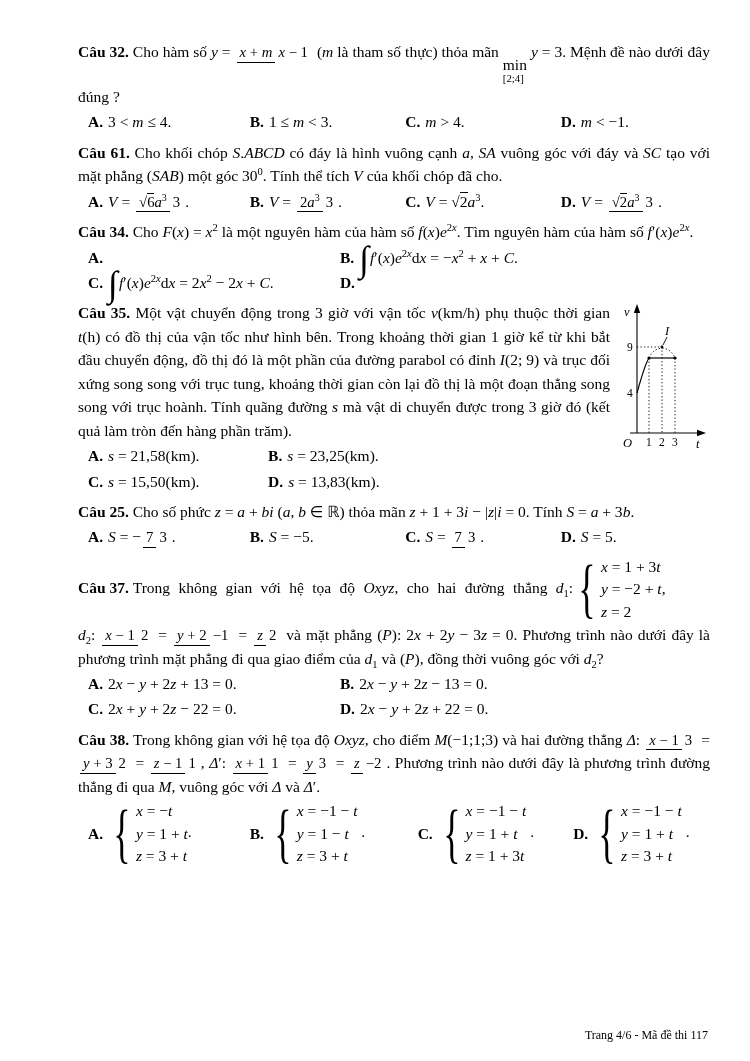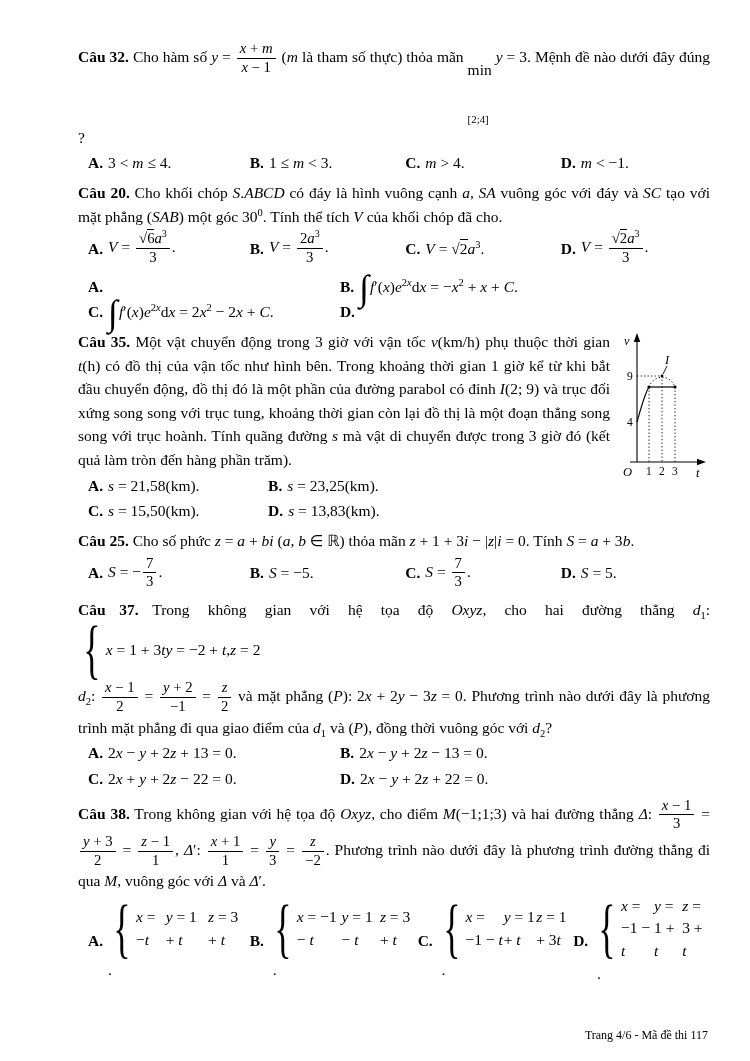"x + m" .fr { flex-direction: column -> row }
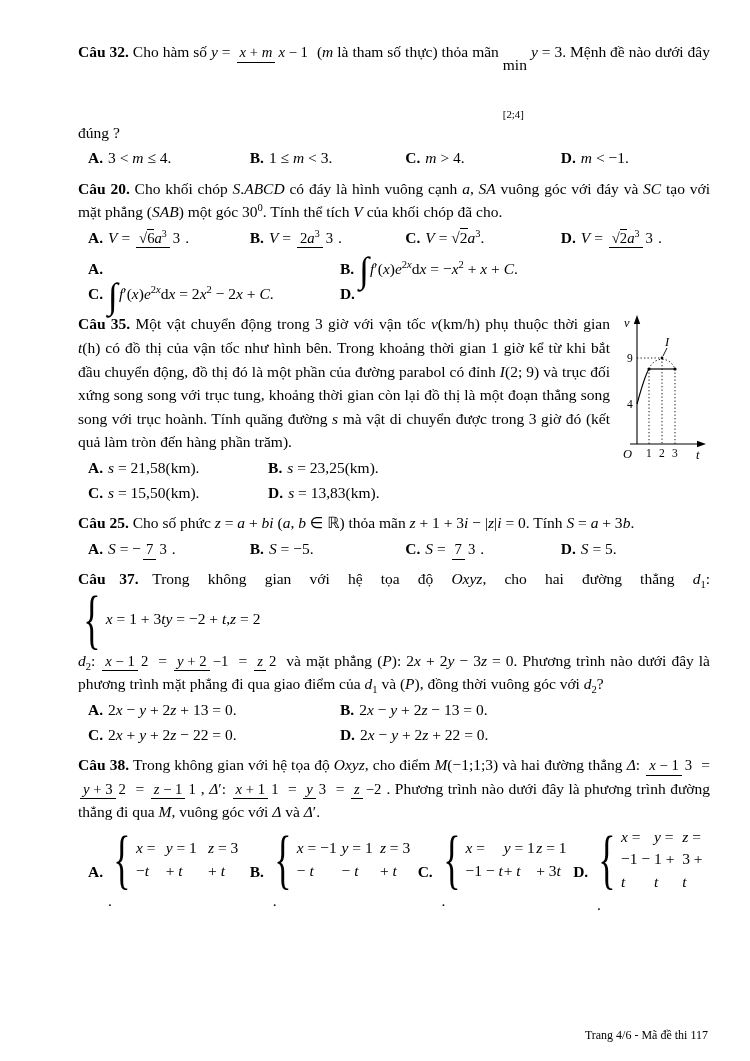"[2;4]" .mn .s2 { margin-top: 36px -> none }
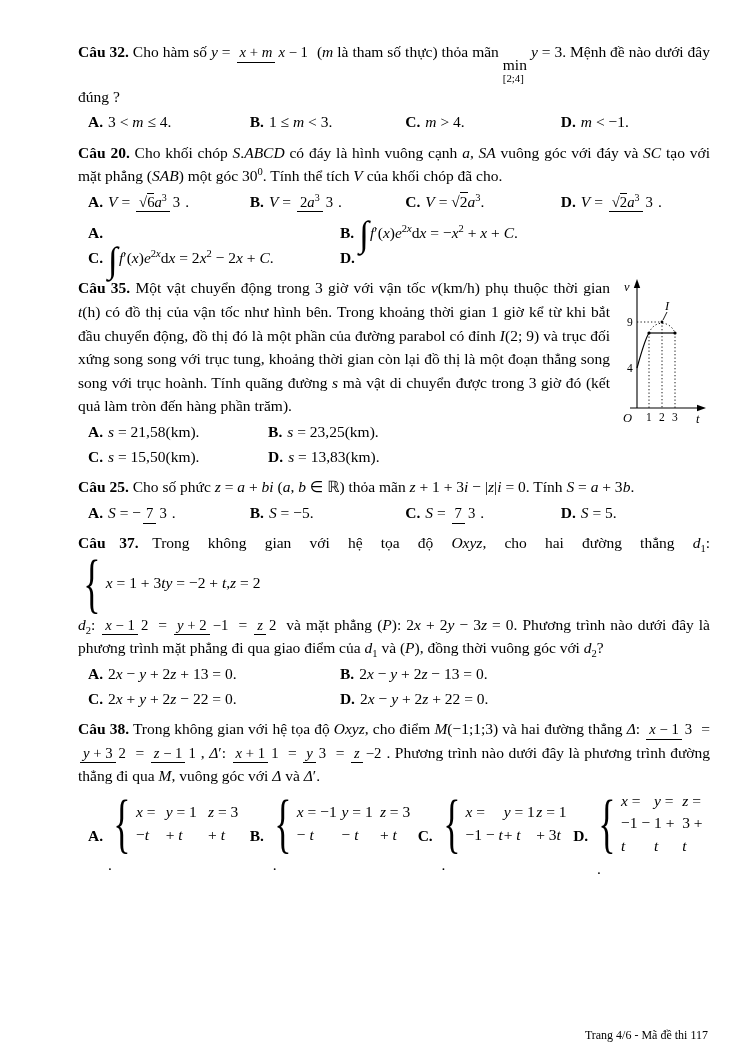"Câu 20." b.qlabel { text: 20 -> 61 }
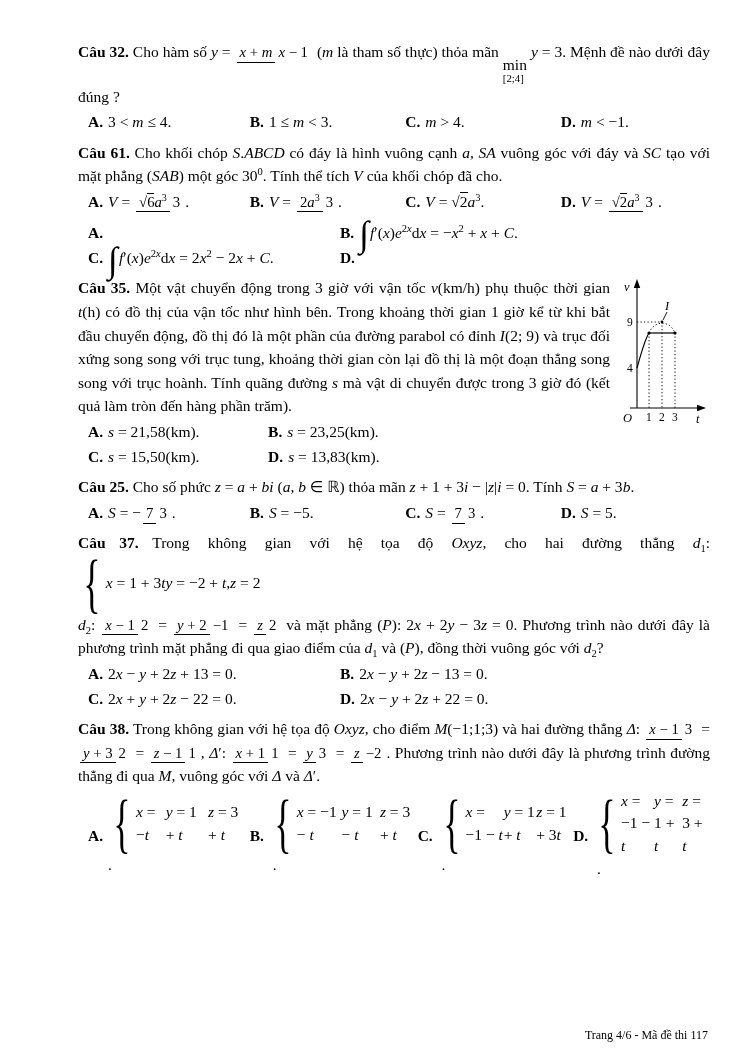"Câu 34. Cho F(x) =" p.qbody { html: none -> <p><b>Câu 34.</b><span> Cho <i>F</i>(<i>x</i>) = <i>x</i><sup>2</sup> là một nguyên hàm của hàm số <i>f</i>(<i>x</i>)<i>e</i><sup>2<i>x</i></sup>. Tìm nguyên hàm của hàm số <i>f</i>′(<i>x</i>)<i>e</i><sup>2<i>x</i></sup>.</span></p> }
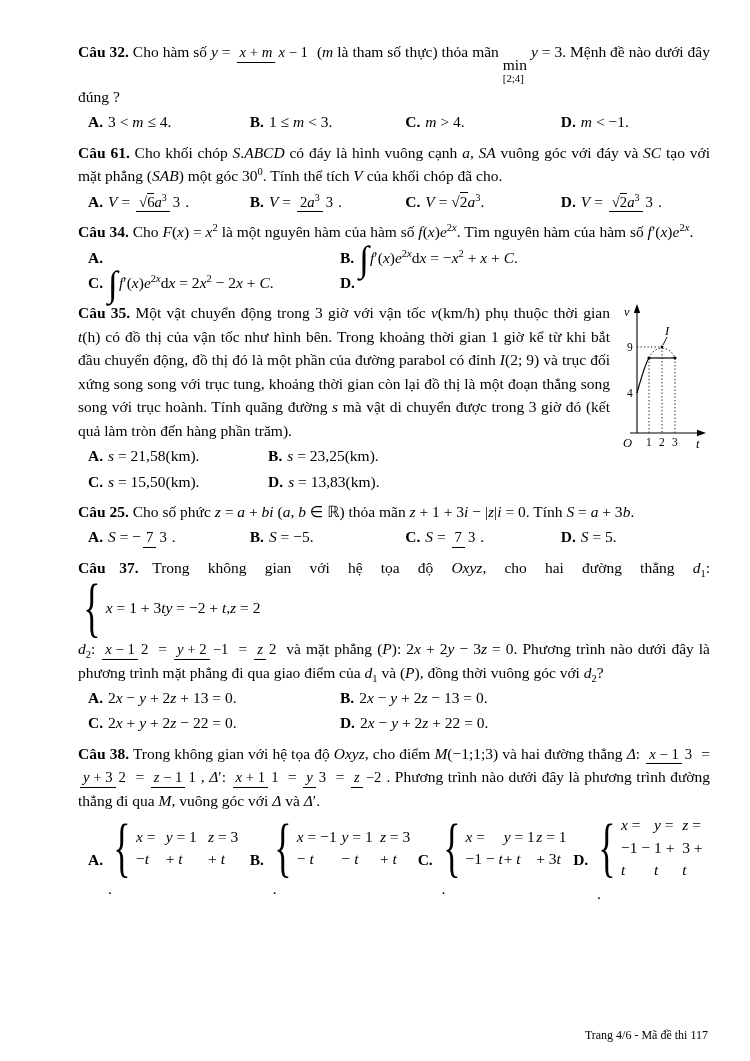"x = 1 + 3t" .cs .rows { flex-direction: row -> column }
